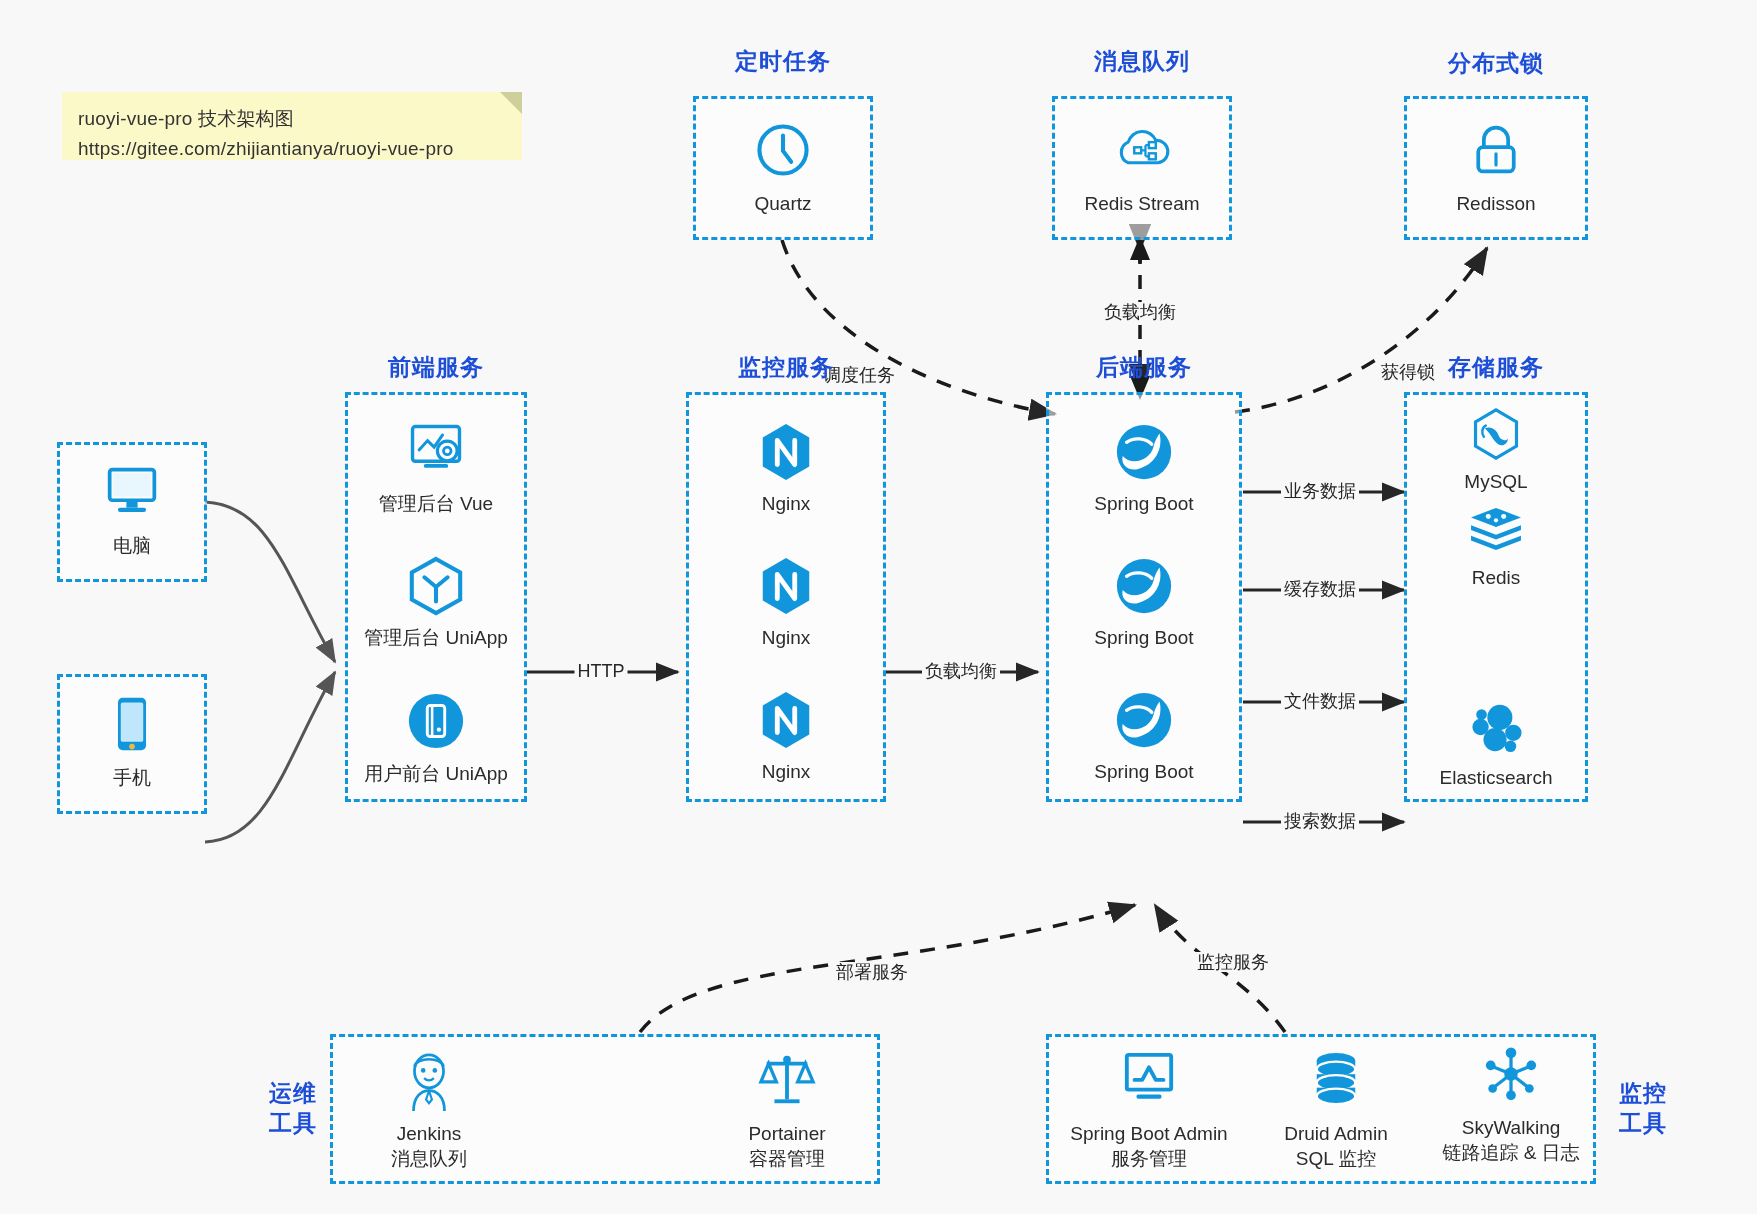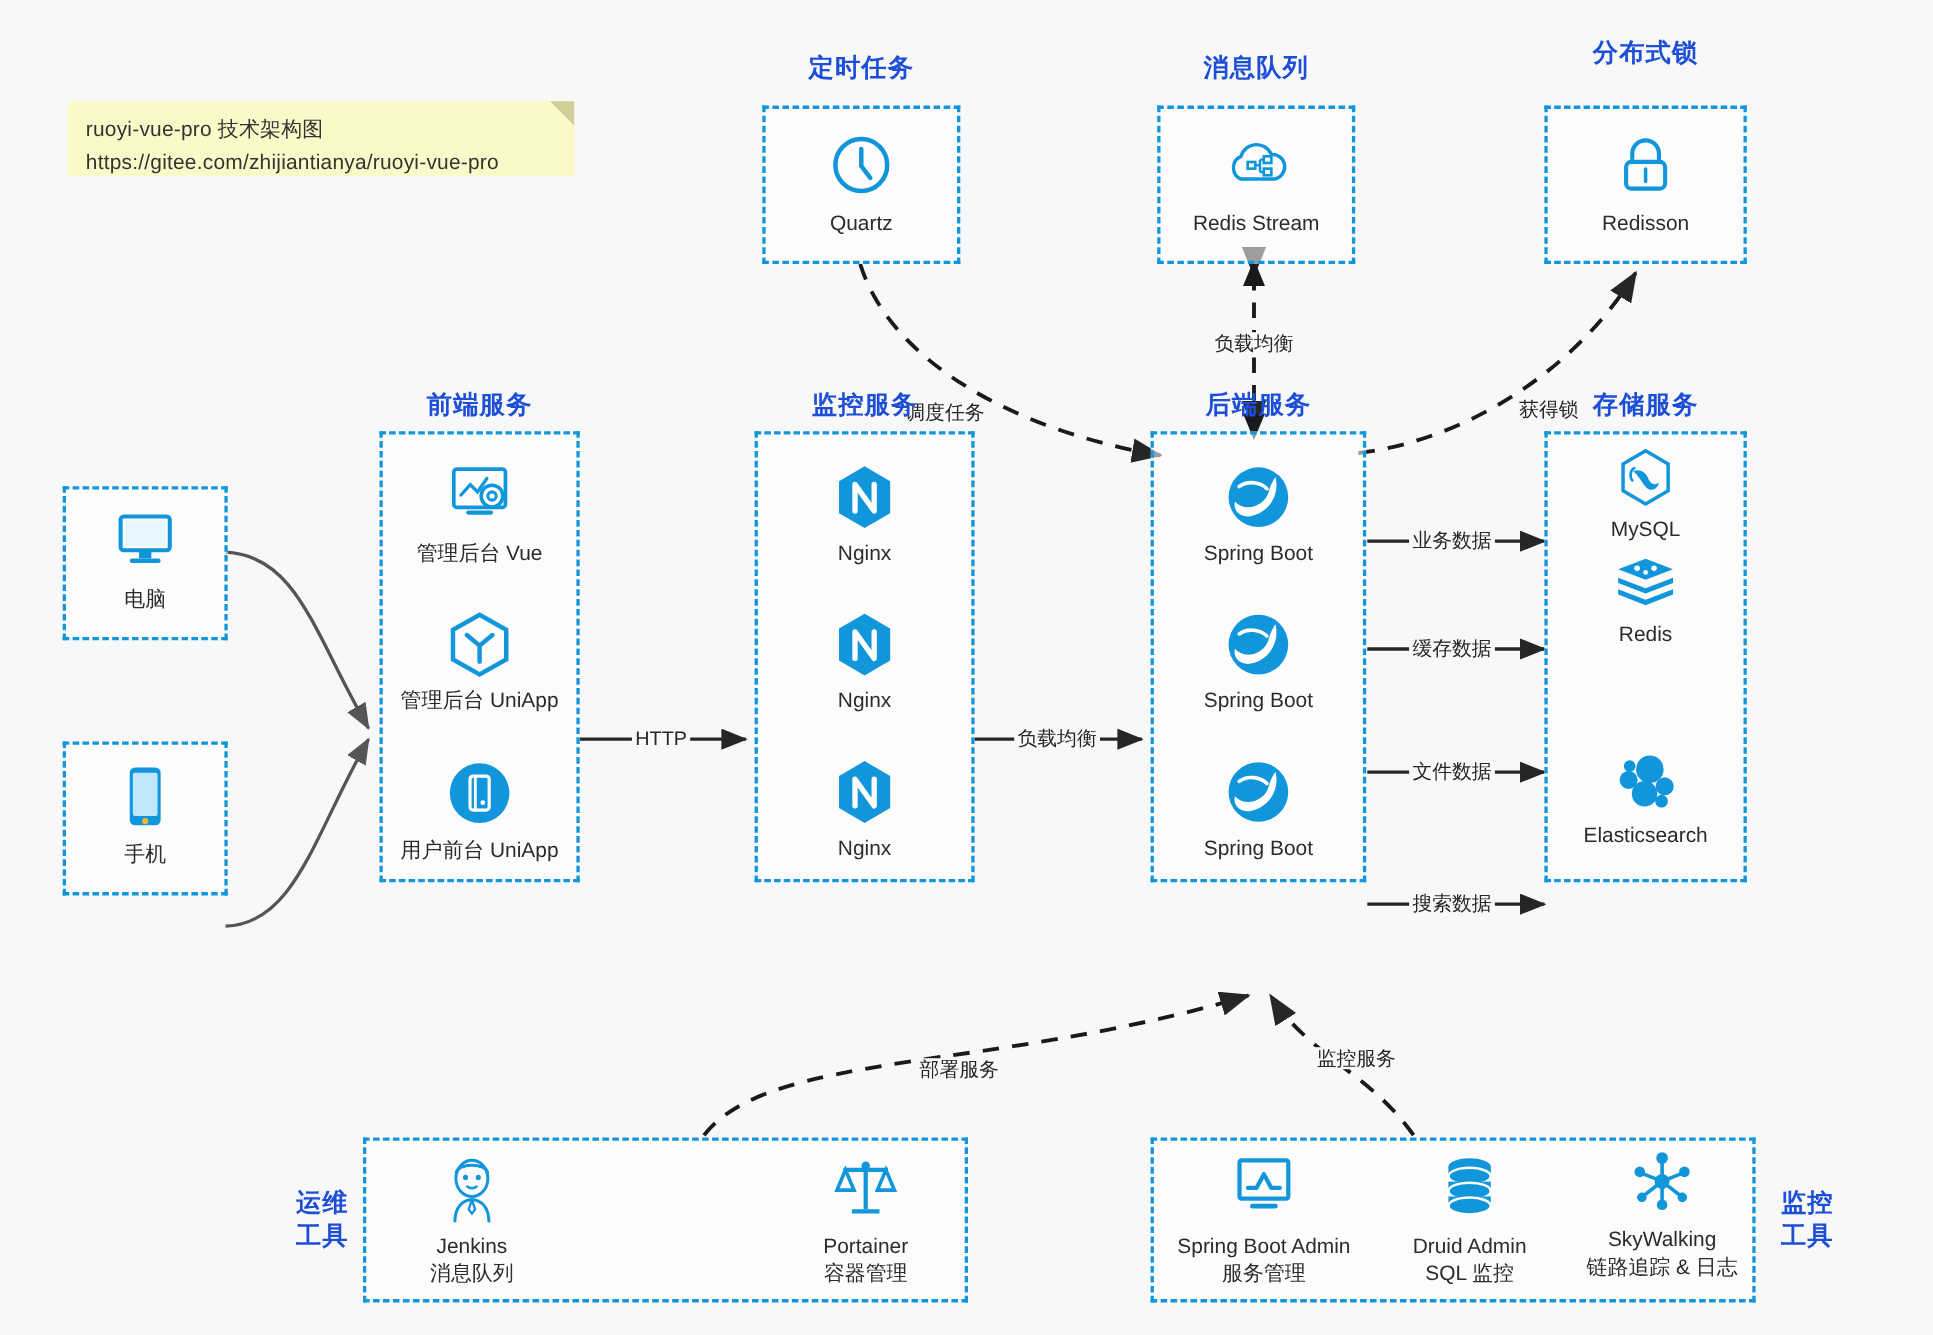"分布式锁" div.cap { top: 32px -> 48px }
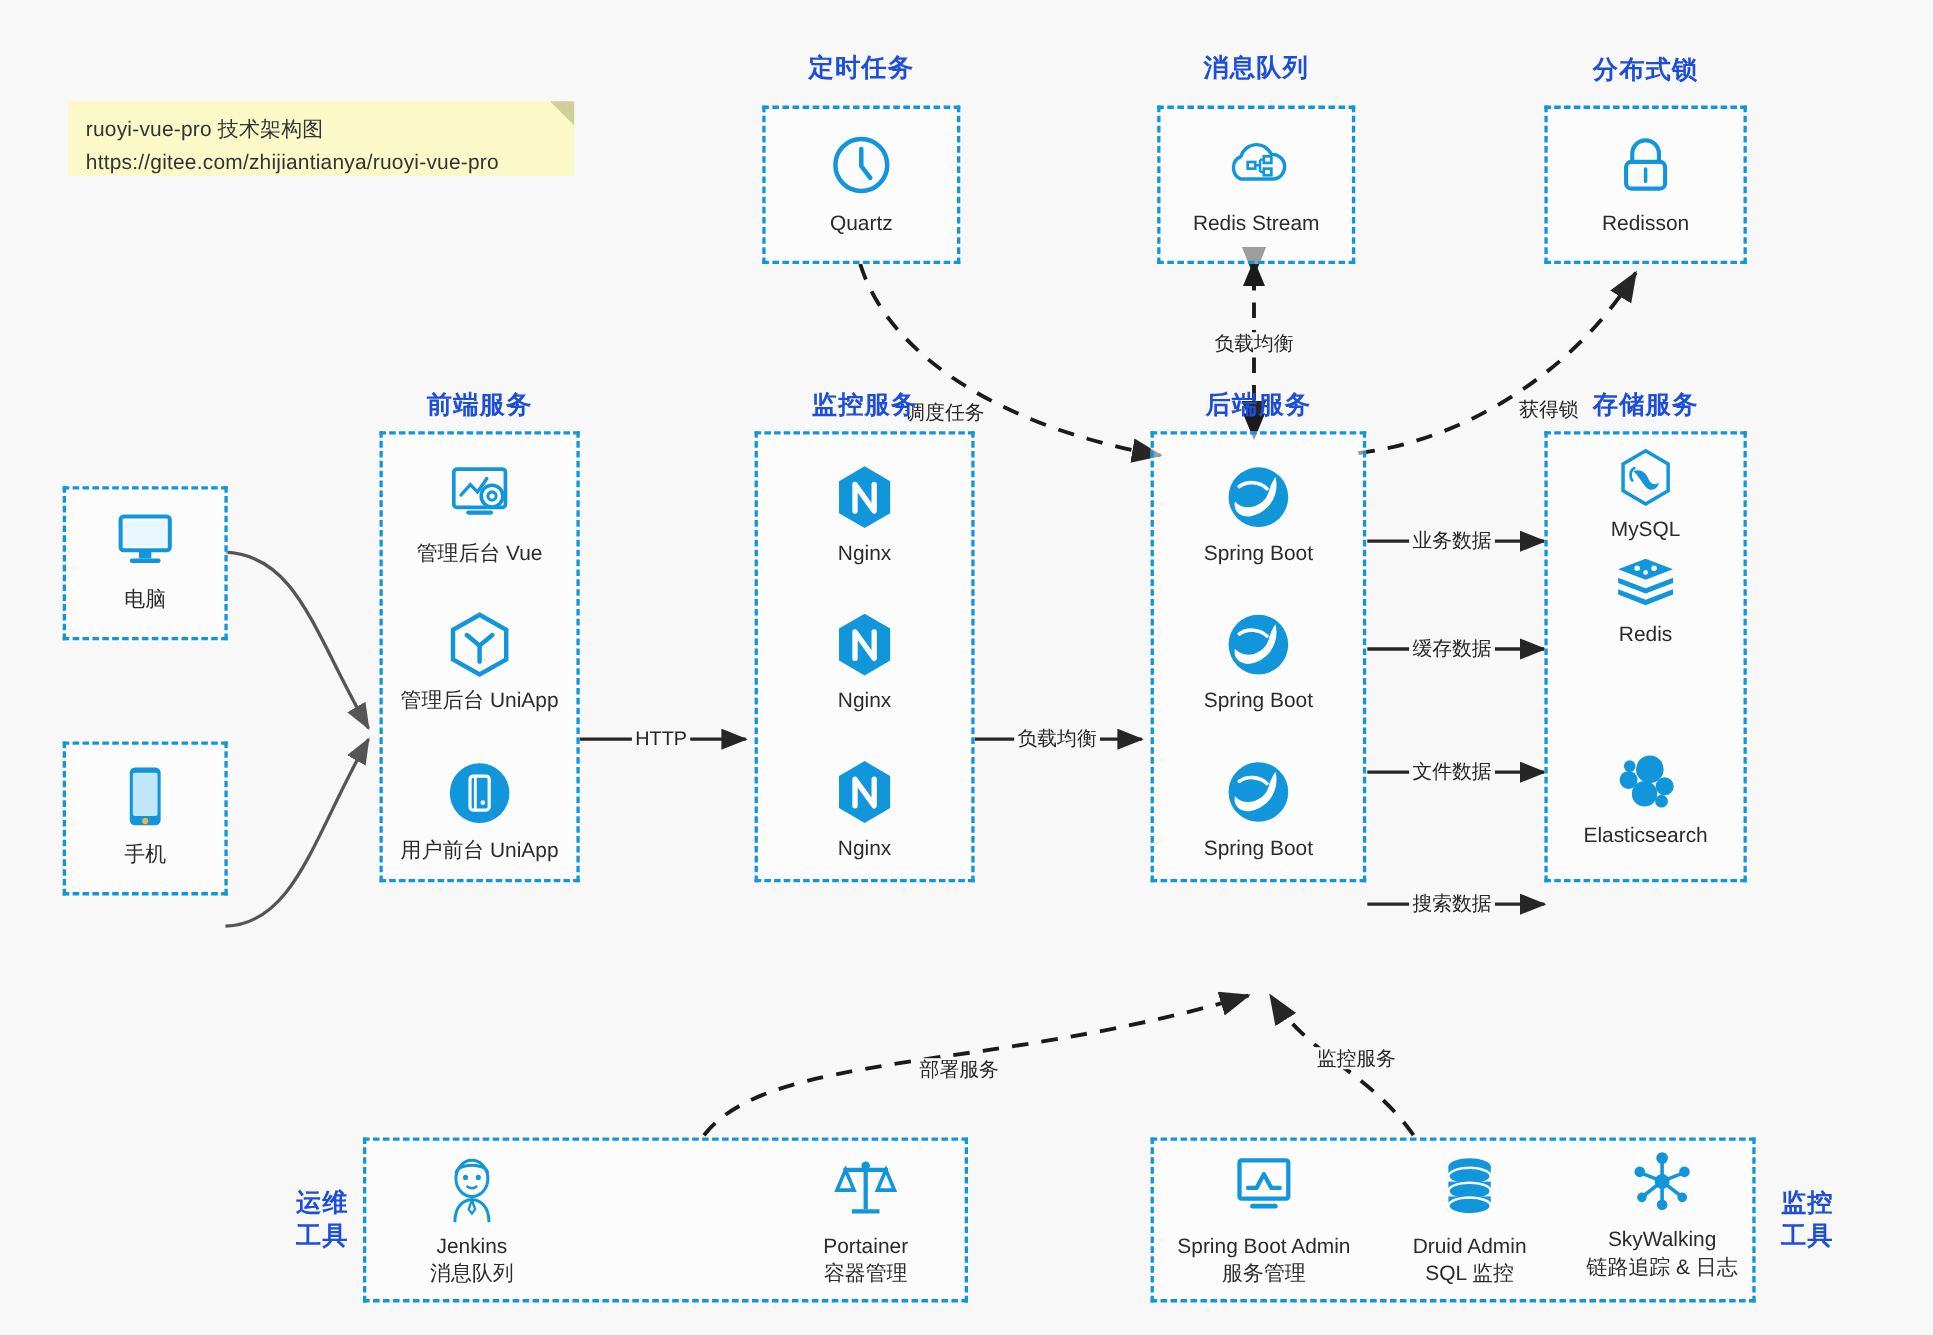"Elasticsearch" div.node { top: 288px -> 306px }
